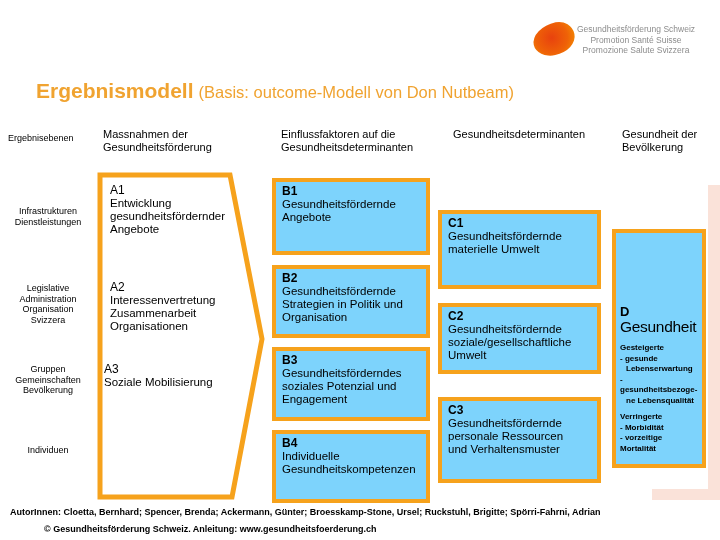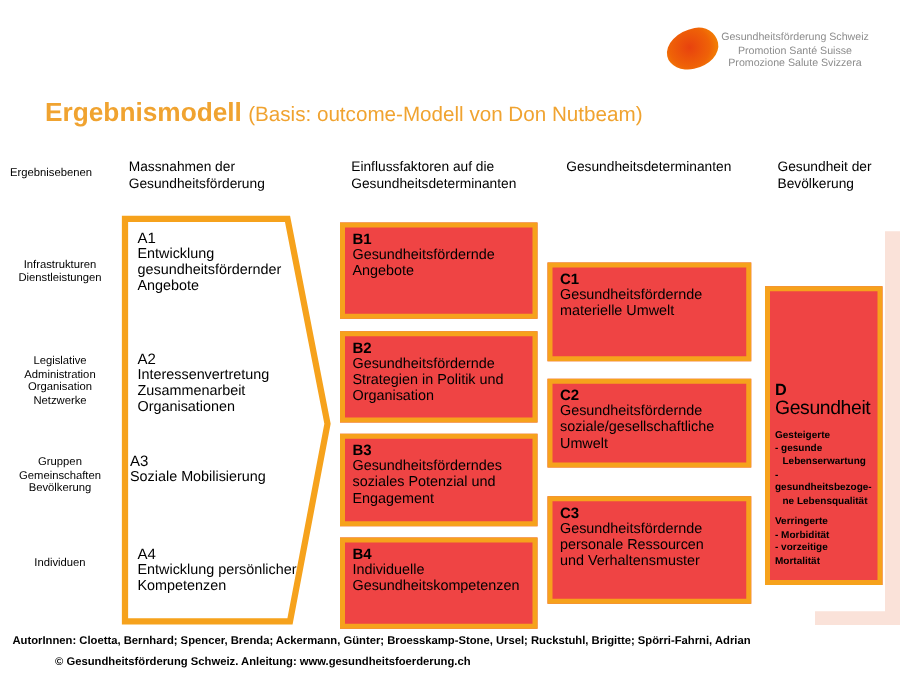"B1" .box { background: #ef4444 -> #7dd3fc }
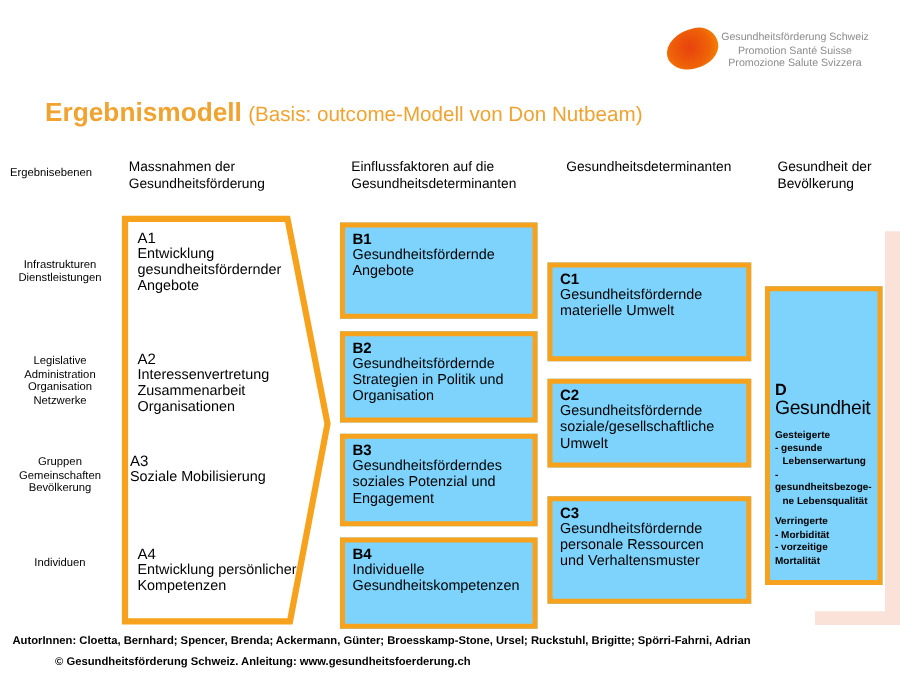"Legislative" div.abs { text: Netzwerke -> Svizzera }
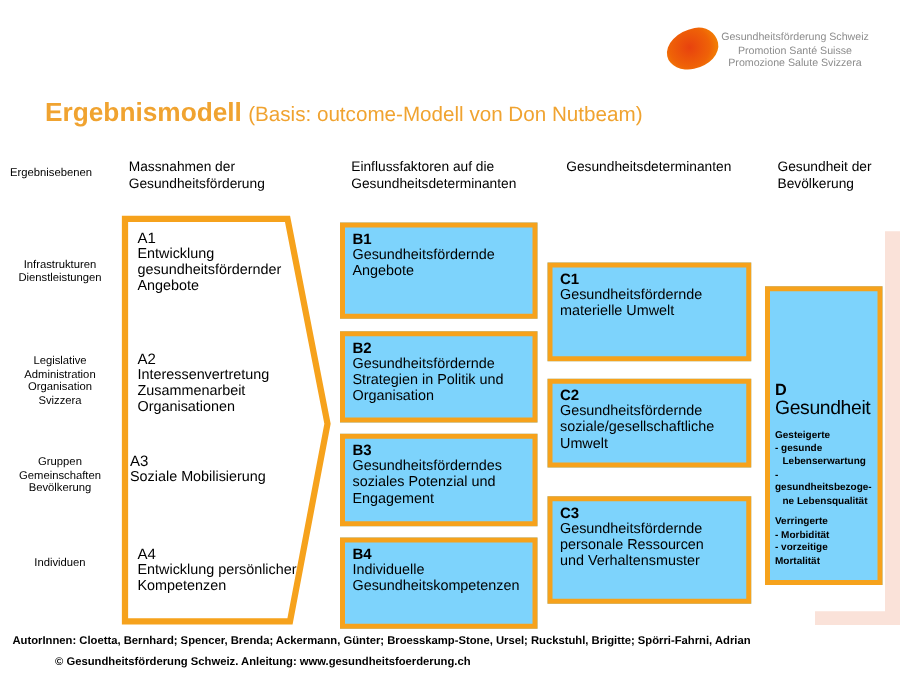"A4" div.abs { html: <div> <div>A4</div> <div>Entwicklung persönlicher Kompetenzen</div> </div> -> none }
